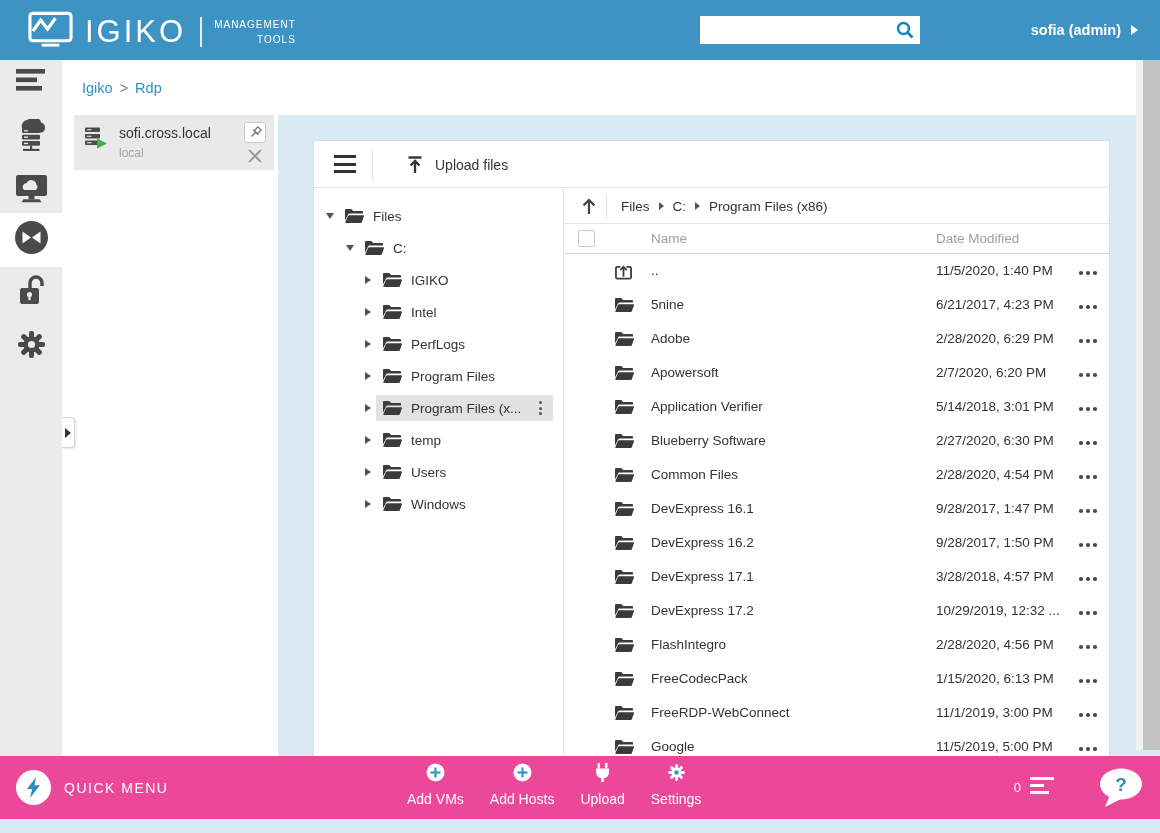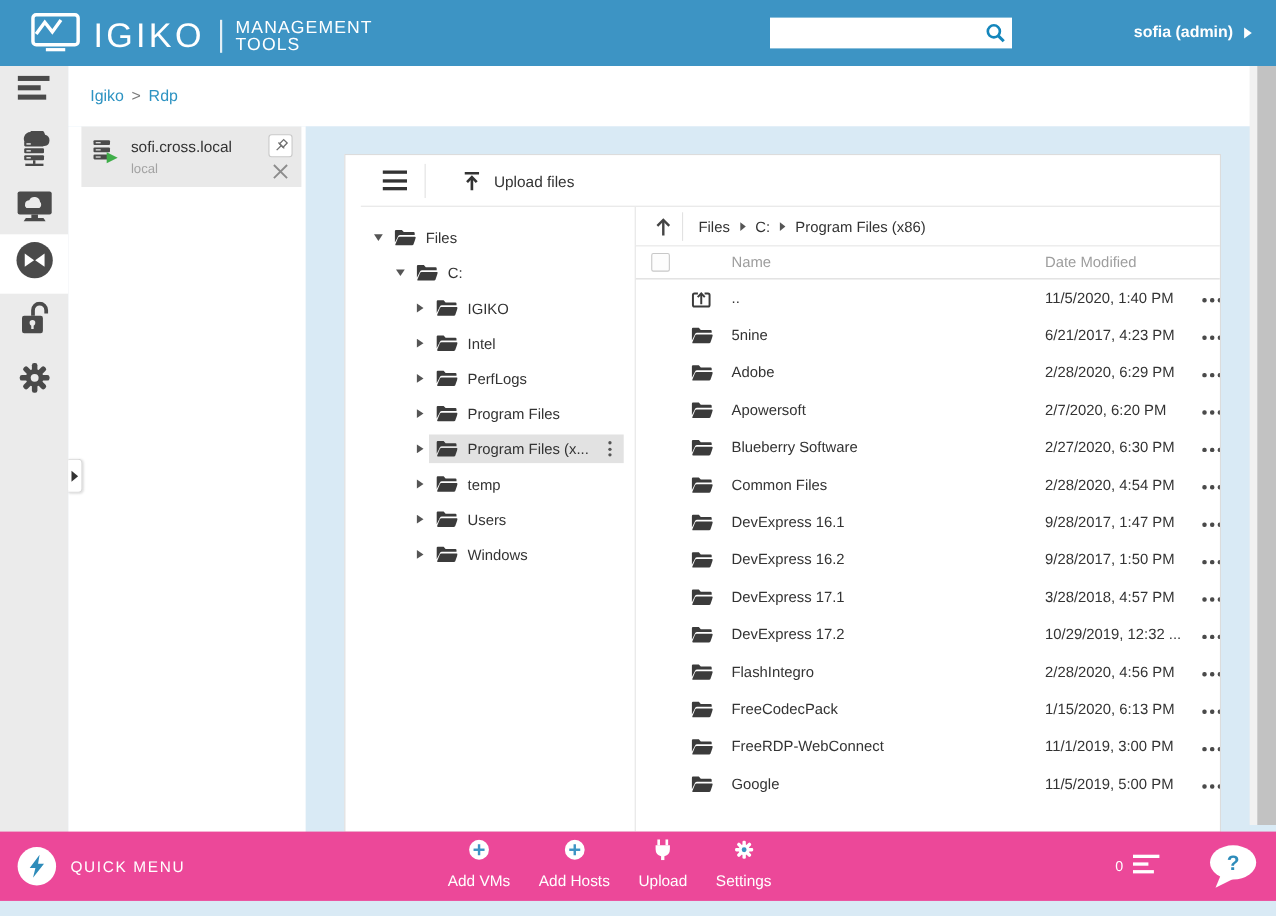"MANAGEMENT" .brand-sub { font-size: 16px -> 10px; text-align: none -> right }
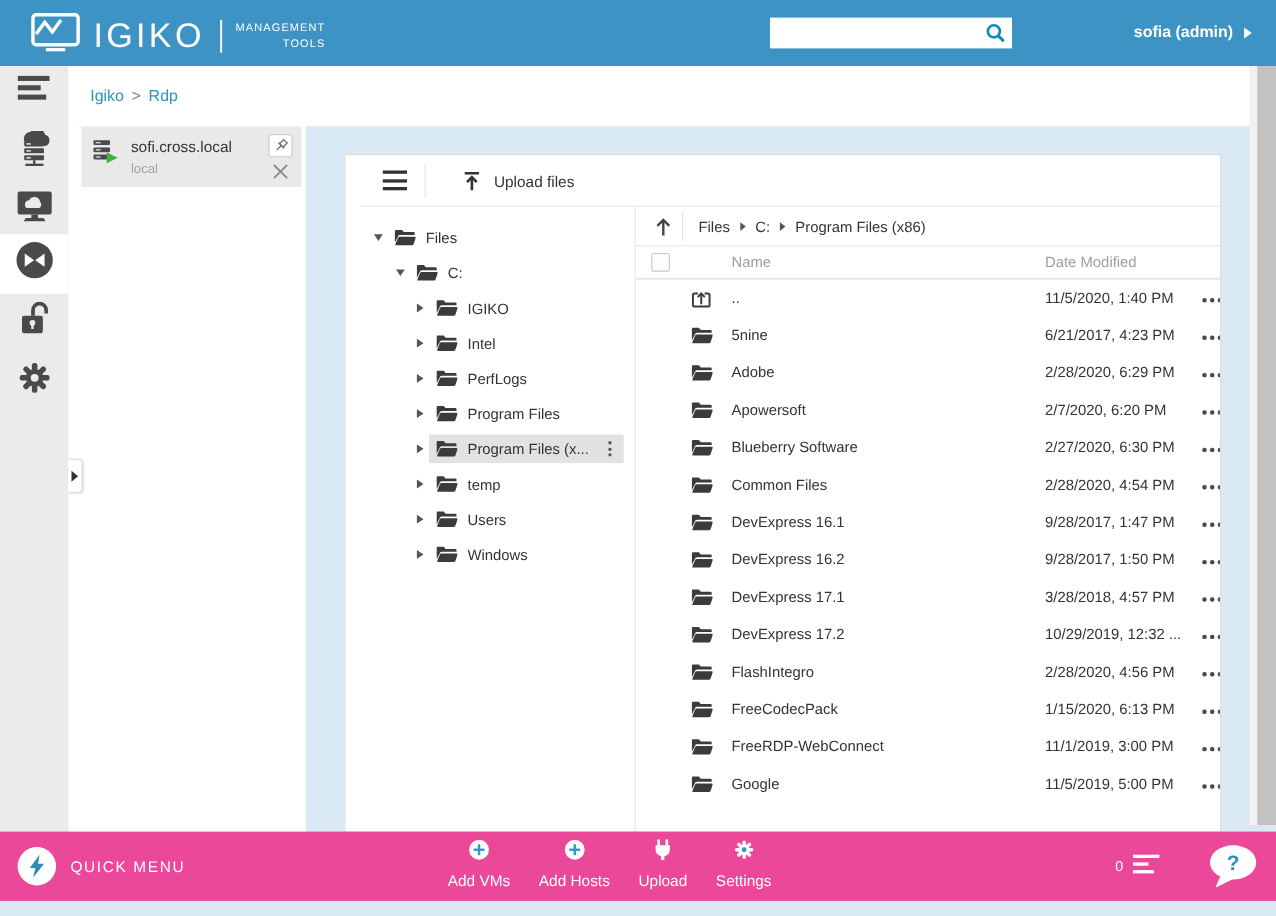"Upload files" .panel { padding-left: 14px -> none }
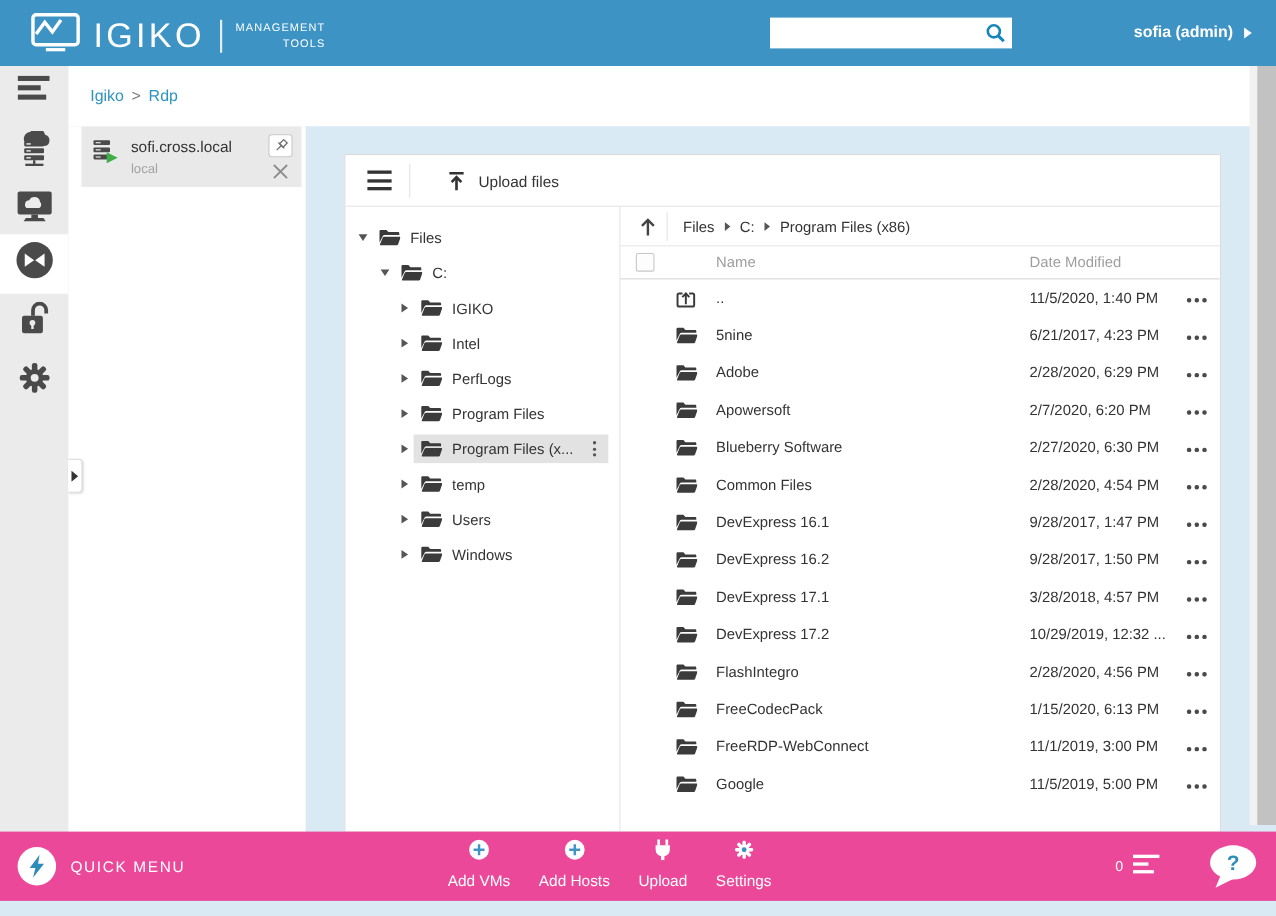"Application Verifier" div.file-row { html: none -> <div> <span><svg> <path></path> <path></path> </svg></span> <span>Application Verifier</span> <span>5/14/2018, 3:01 PM</span> <span> <i></i> <i></i> <i></i> </span> </div> }
